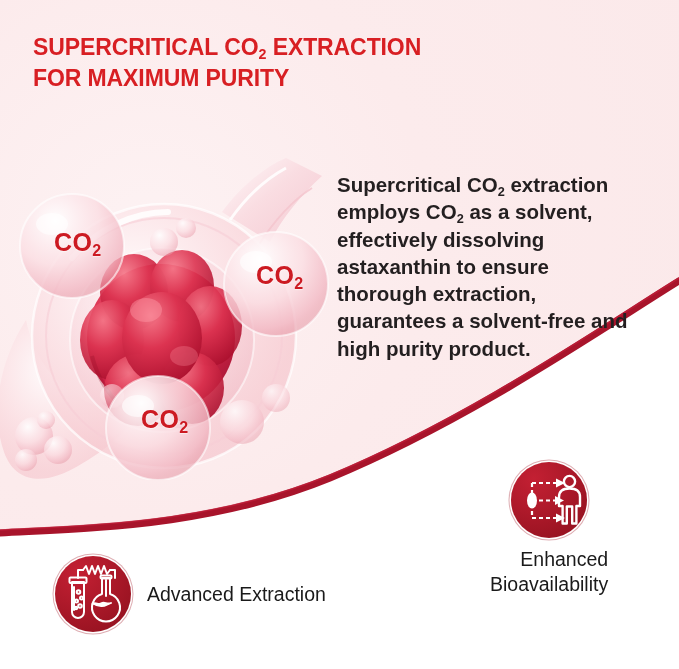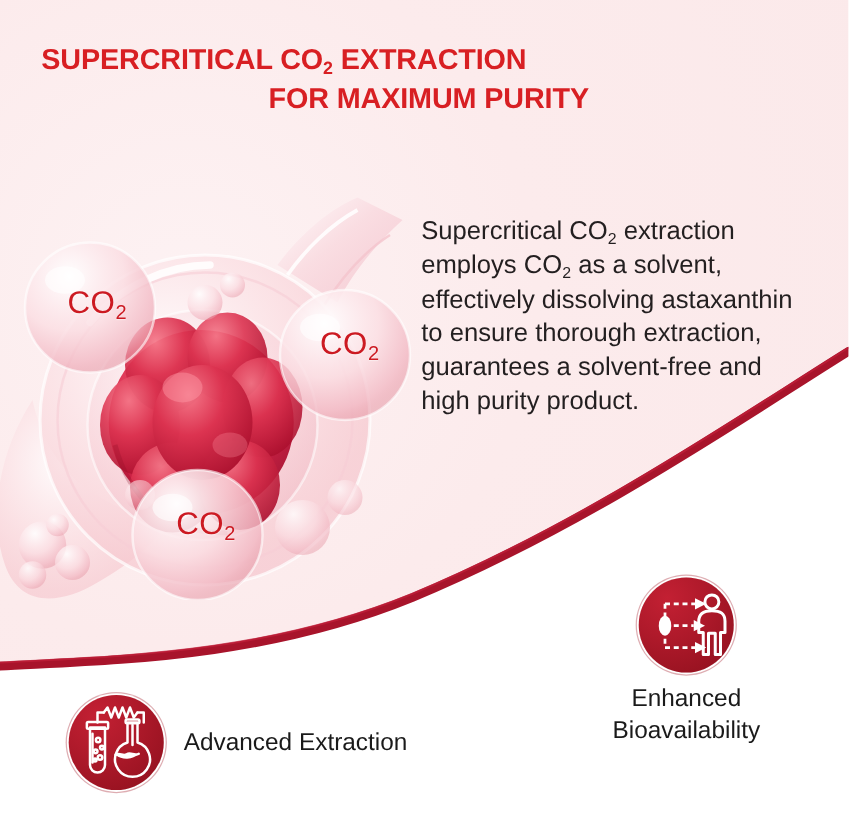"FOR MAXIMUM PURITY" .headline .l2 { text-align: center -> none }
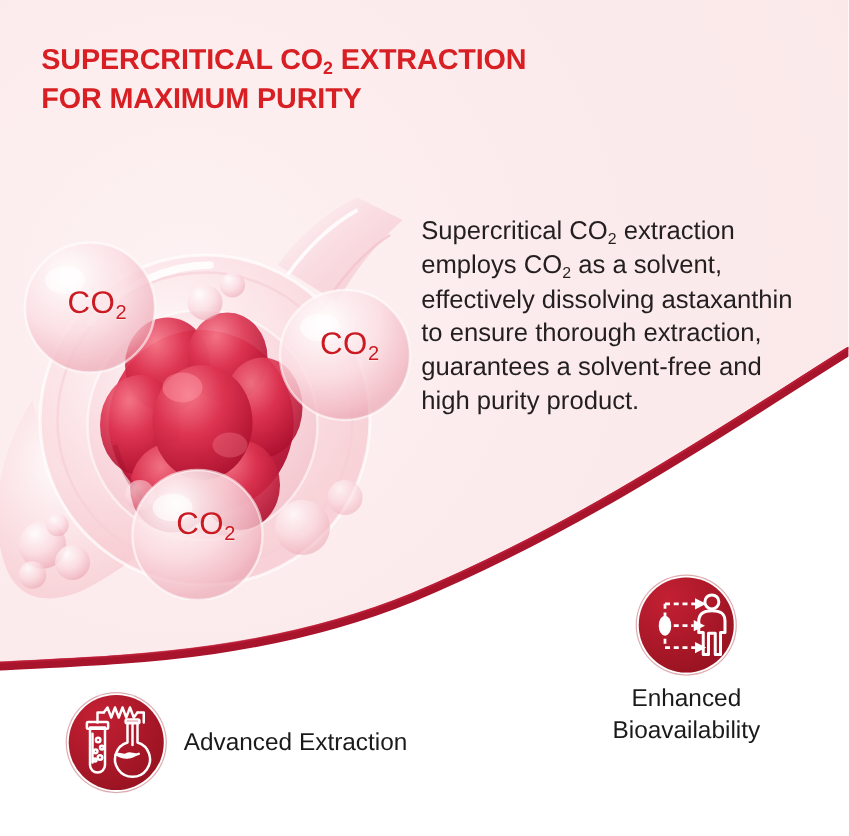"Supercritical CO2 extraction employs CO2" .body-copy { font-weight: none -> bold }
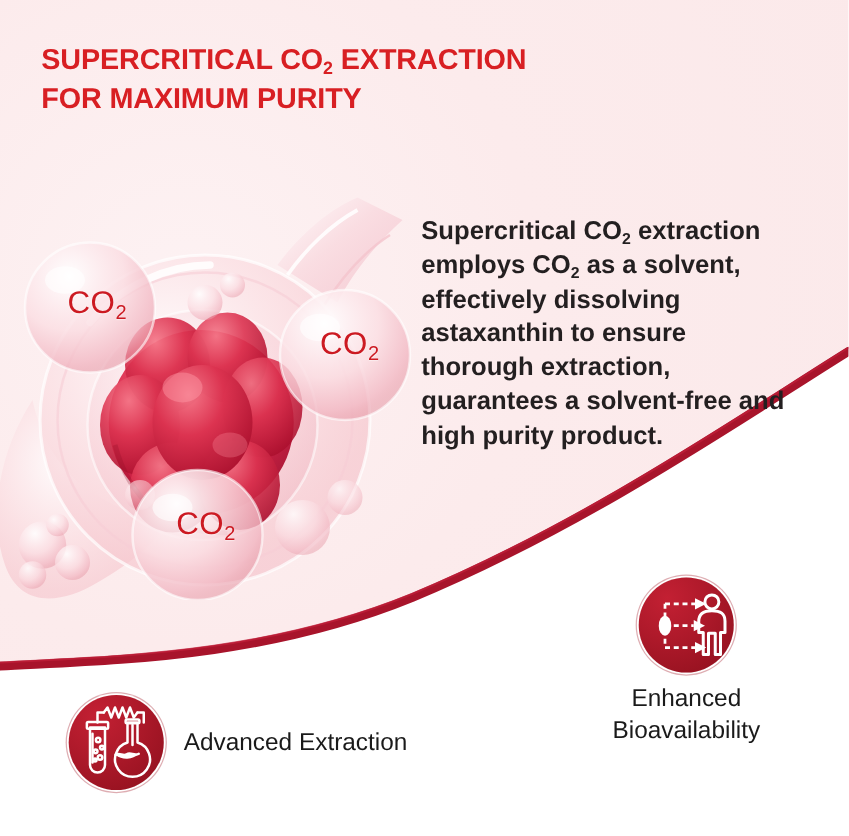"CO2" .co2 { font-weight: normal -> bold }
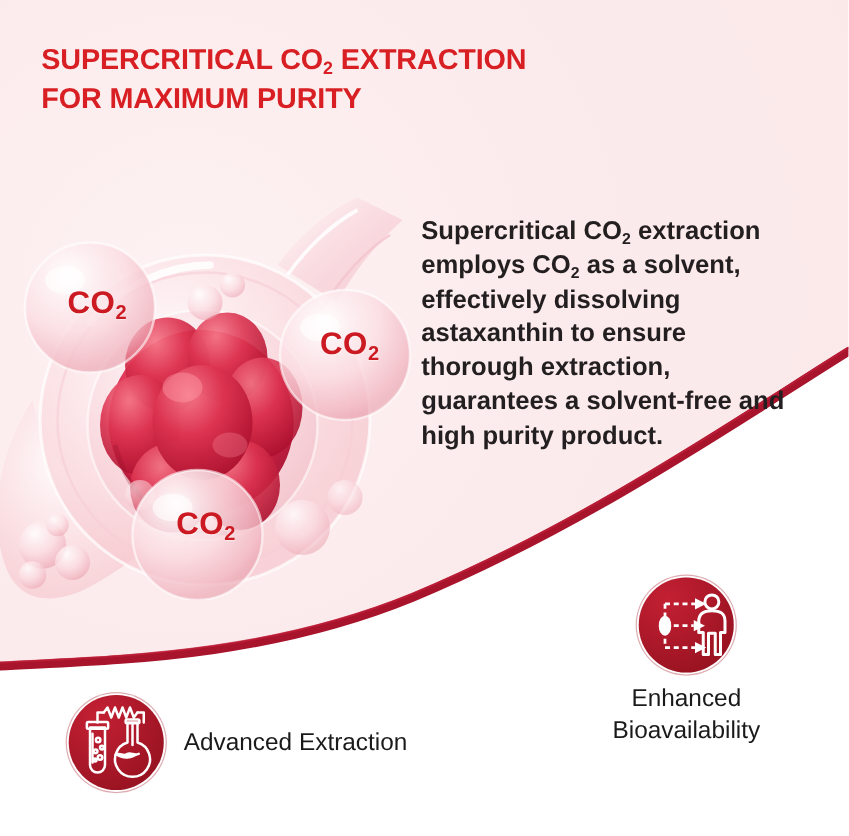"Enhanced" #feature-bio .feature-label { text-align: center -> right }
